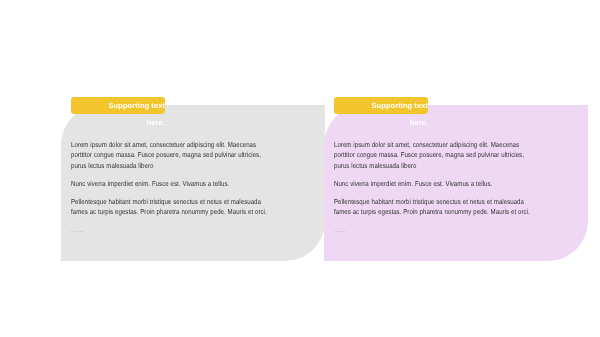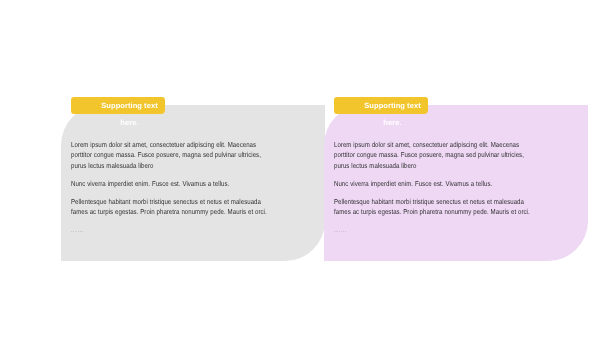"Supporting text here." .badge { text-align: center -> right }
